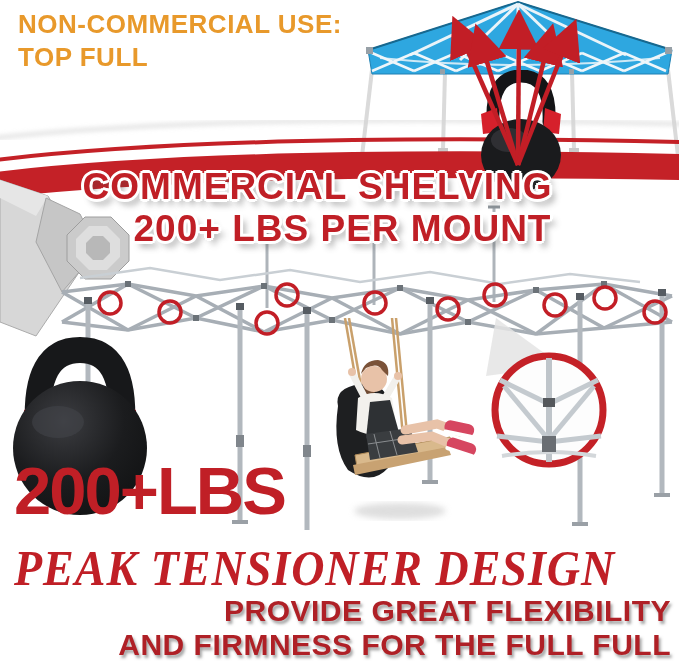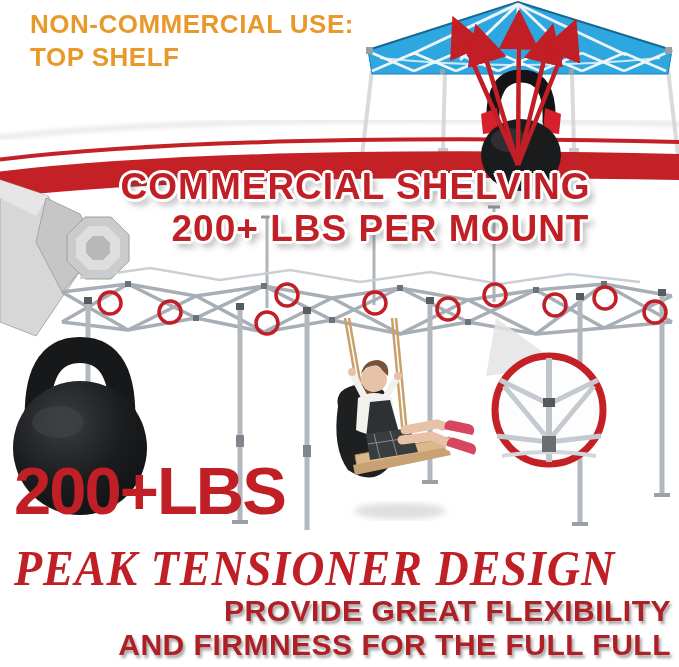"NON-COMMERCIAL USE:" .top-note { margin-left: 12px -> none }
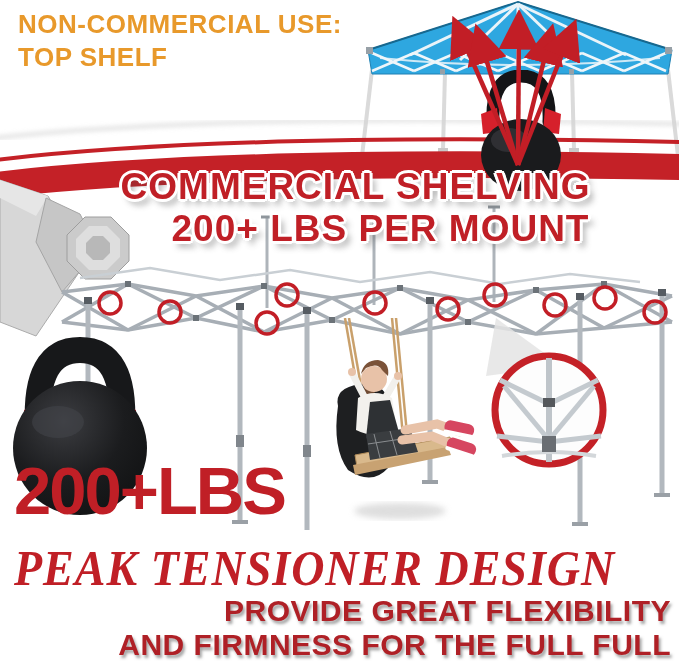"TOP SHELF" div { text: SHELF -> FULL }
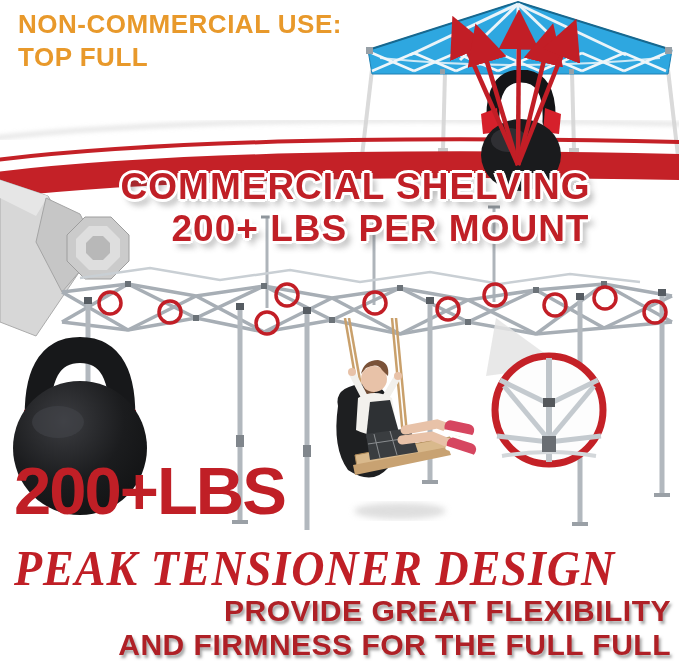"COMMERCIAL SHELVING" .headline { margin-left: 38px -> none }
